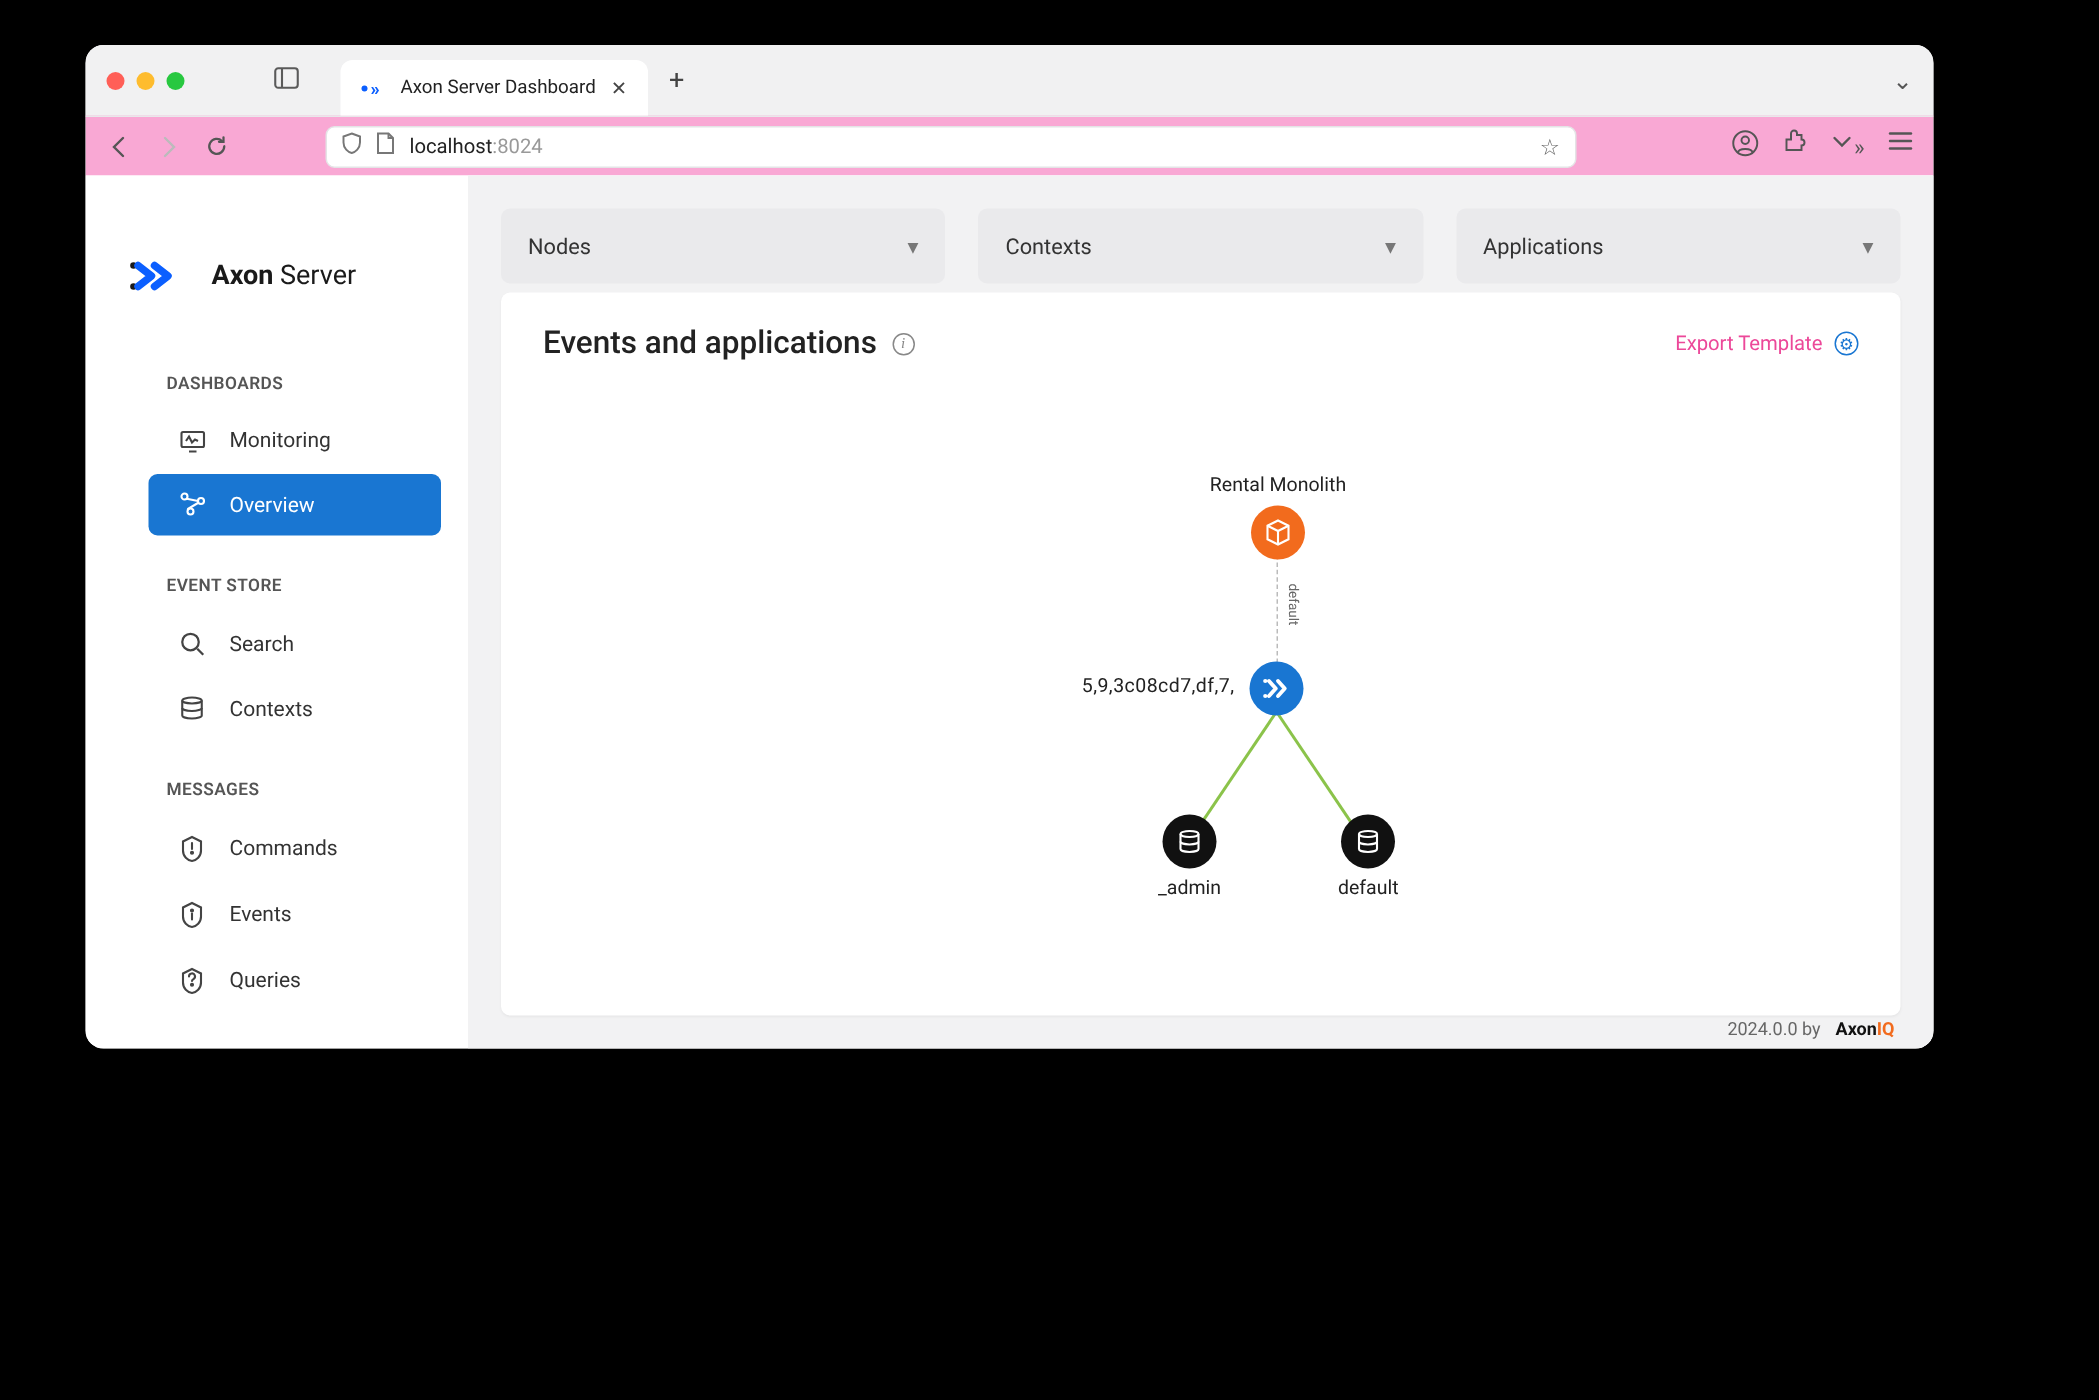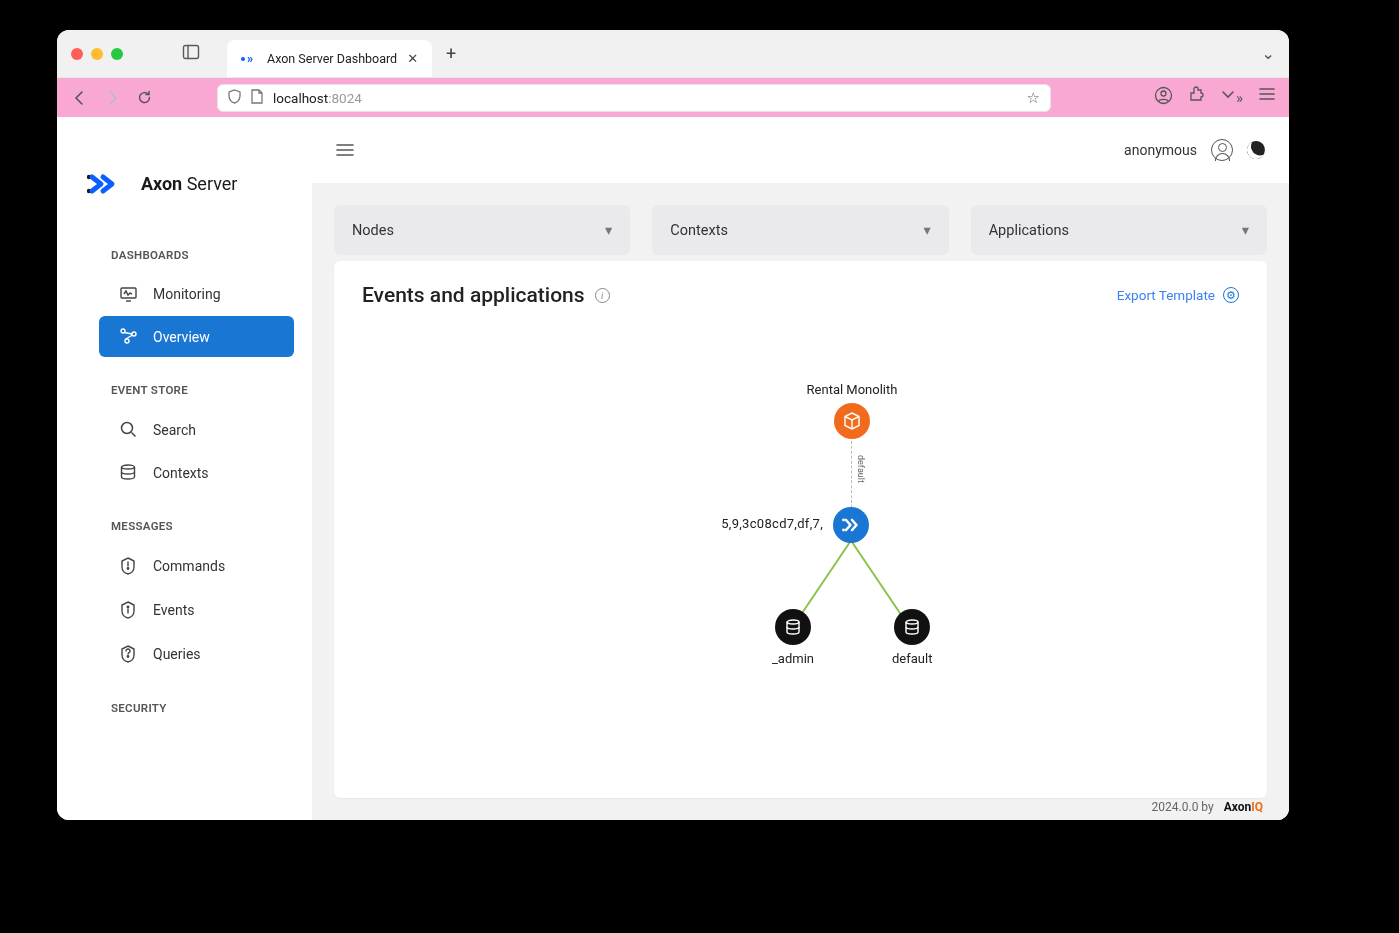"Axon Server Dashboard" .browser { height: 790px -> 669px }
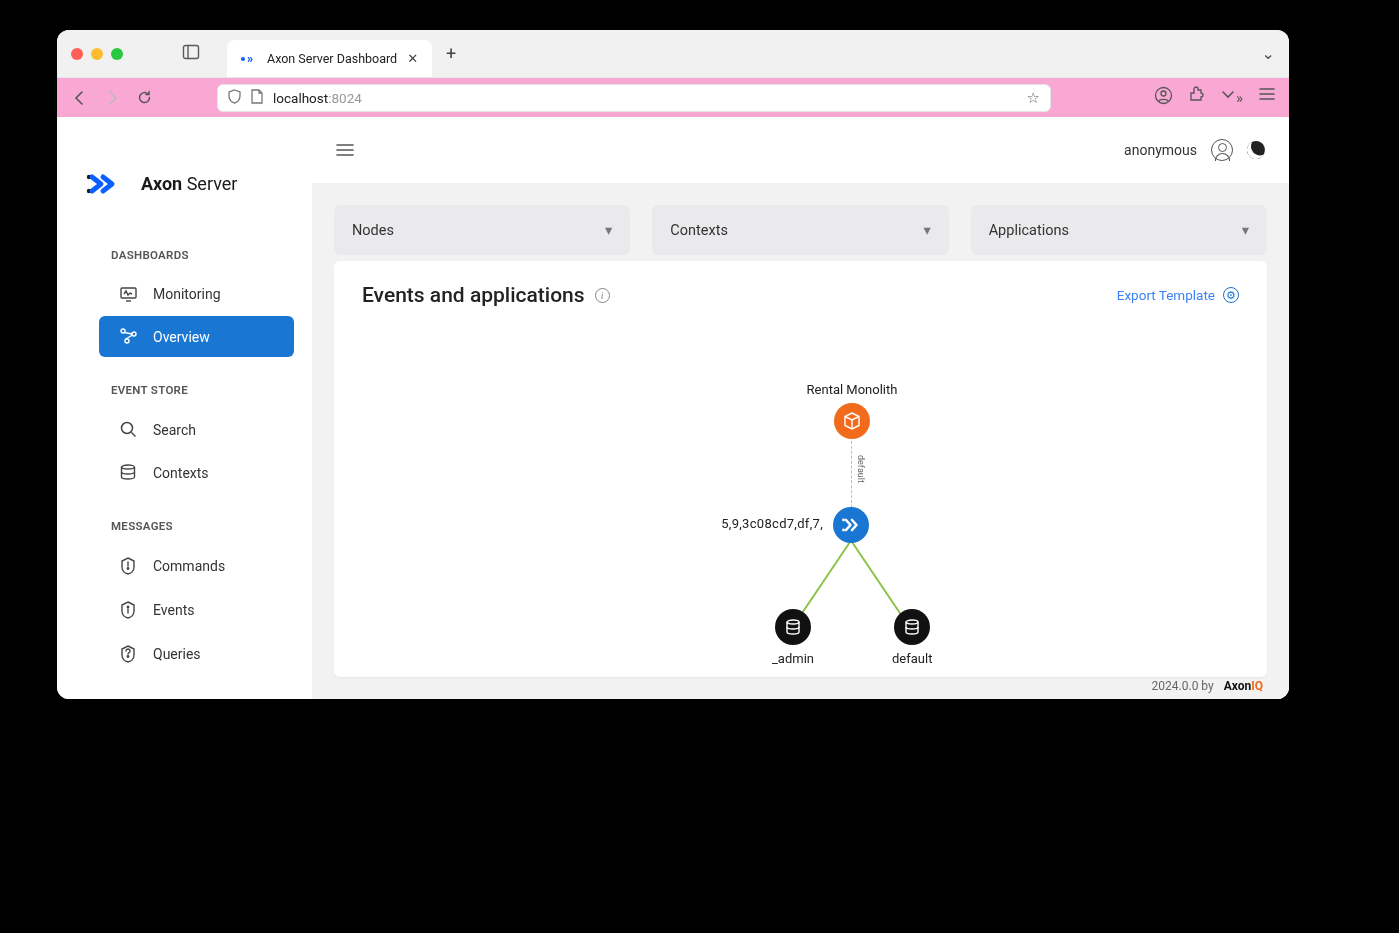"anonymous" div.topbar { html: <div> <span> <svg> <line></line> <line></line> <line></line> </svg> </span> <div> <span>anonymous</span> <span></span> <span></span> </div> </div> -> none }
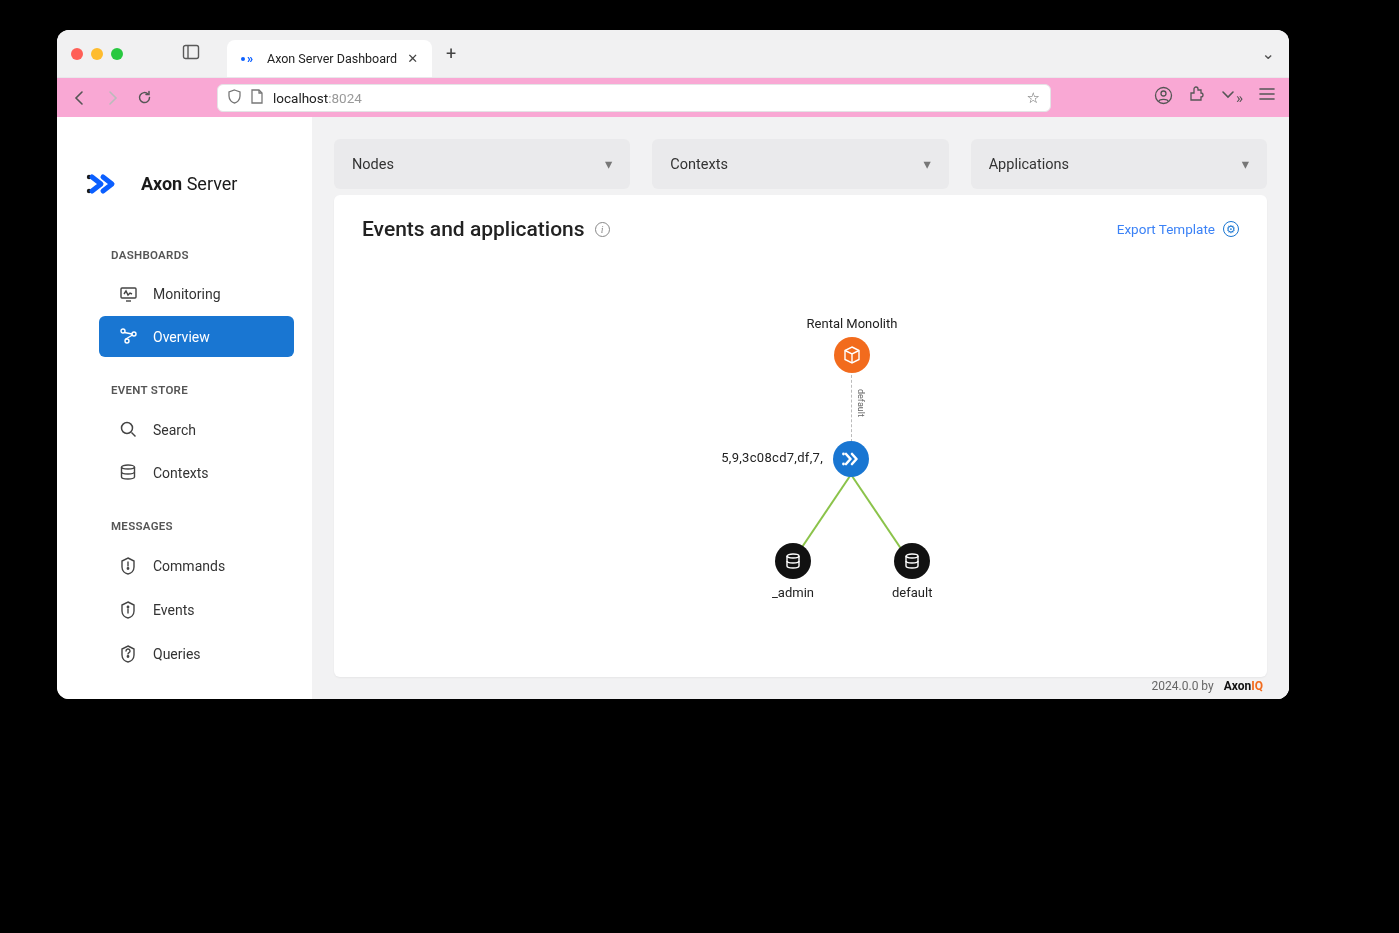"Export Template" .export { color: #3b82f6 -> #ec4899 }
